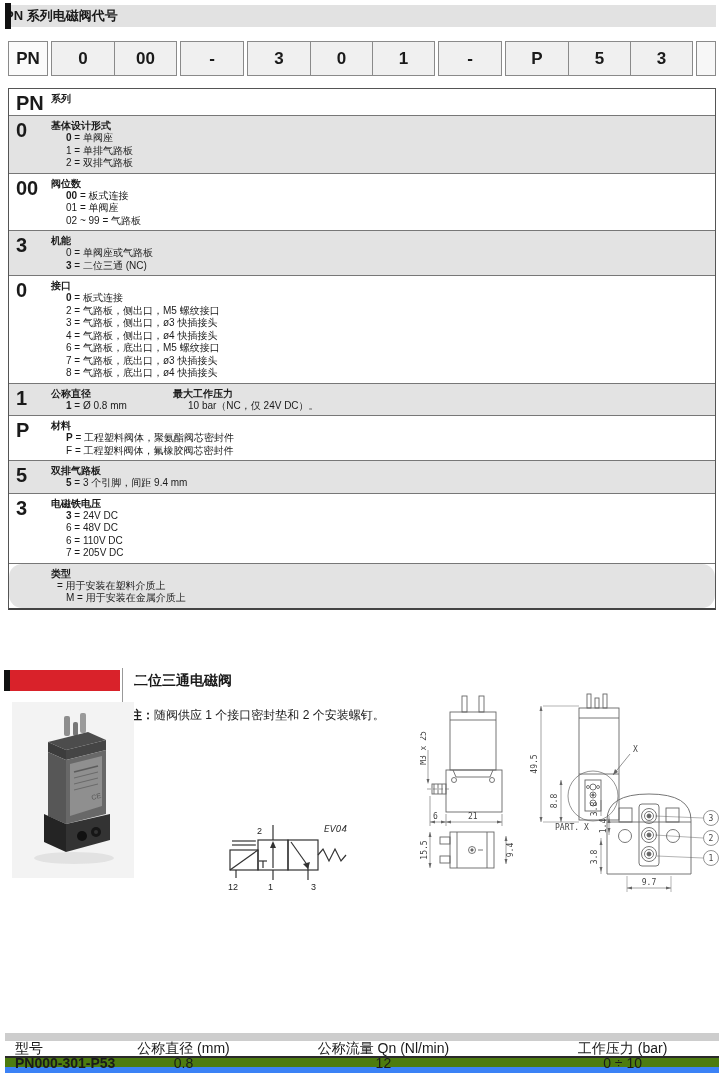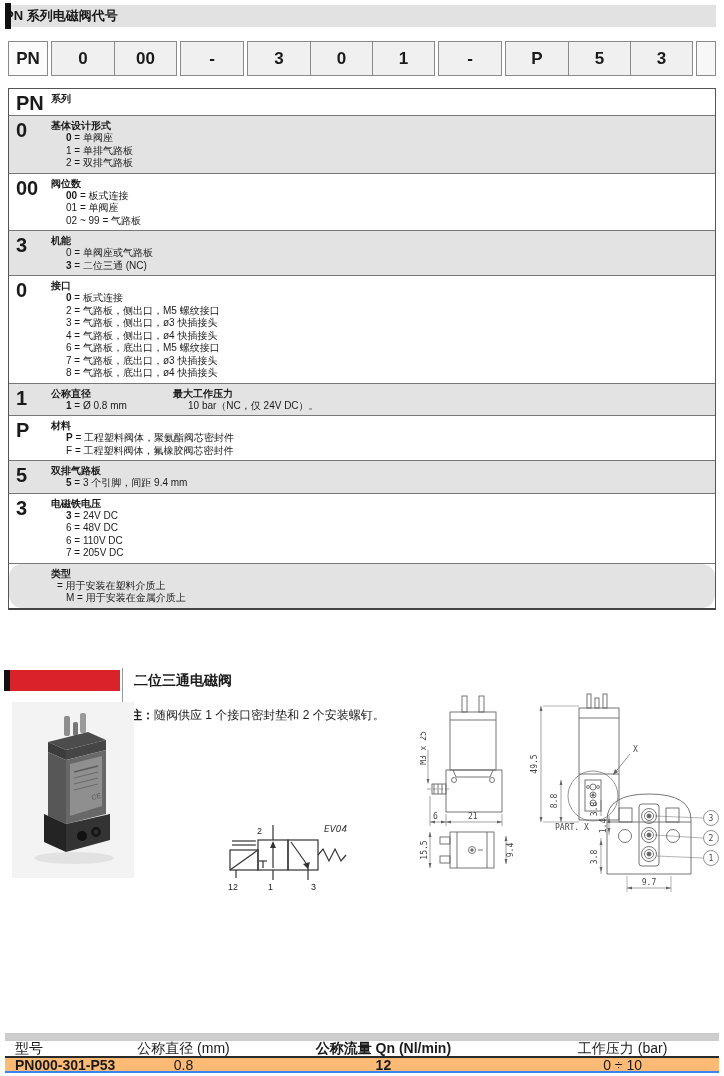"公称流量 Qn (Nl/min)" .c-flow { font-weight: bold -> none }
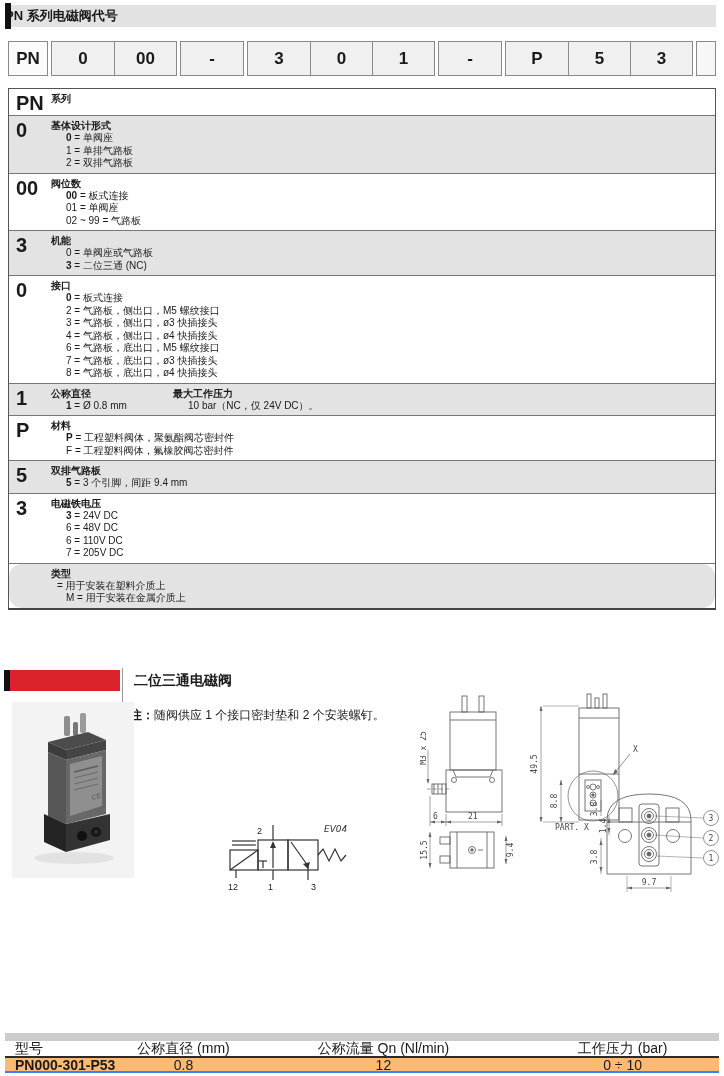"PN000-301-P53" .spec-row.data { background: #fdba74 -> #4d7c0f; border-bottom: 2px solid #3b82f6 -> 6px solid #3b82f6 }
